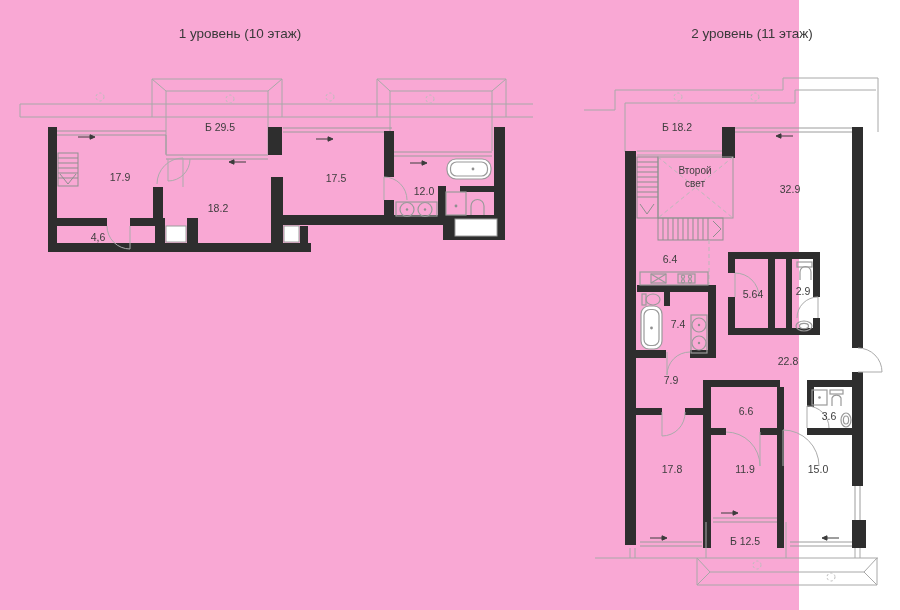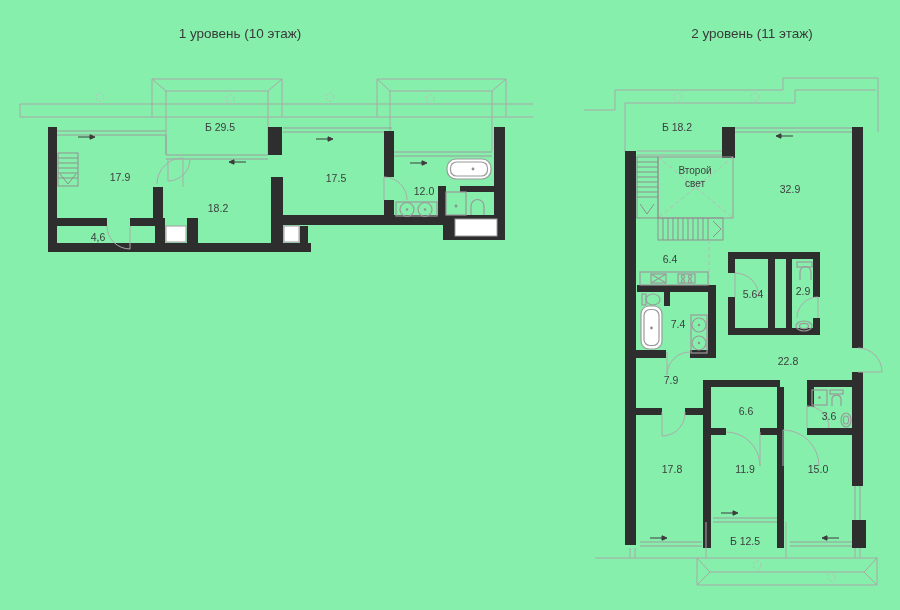"1 уровень (10 этаж)" #canvas { background: #86efac -> #f9a8d4; width: 900px -> 799px }
